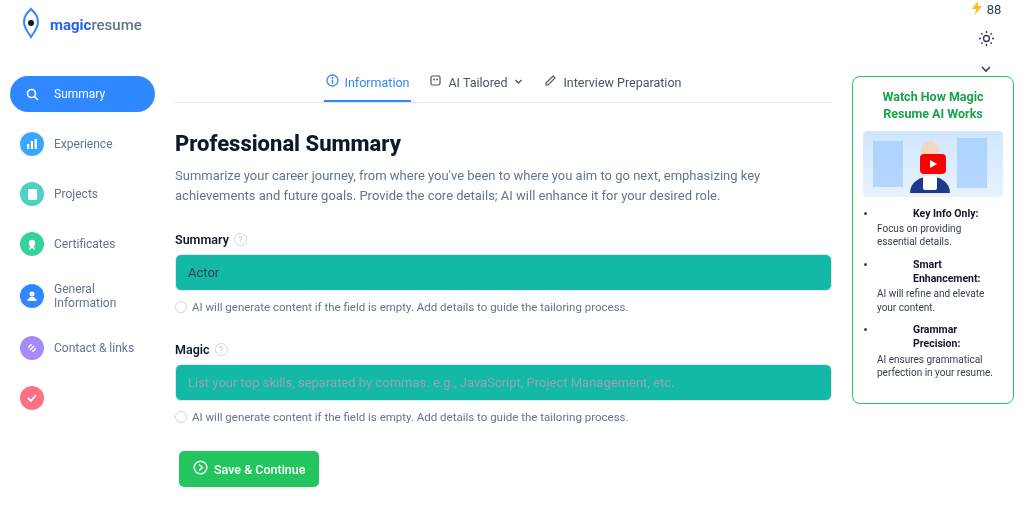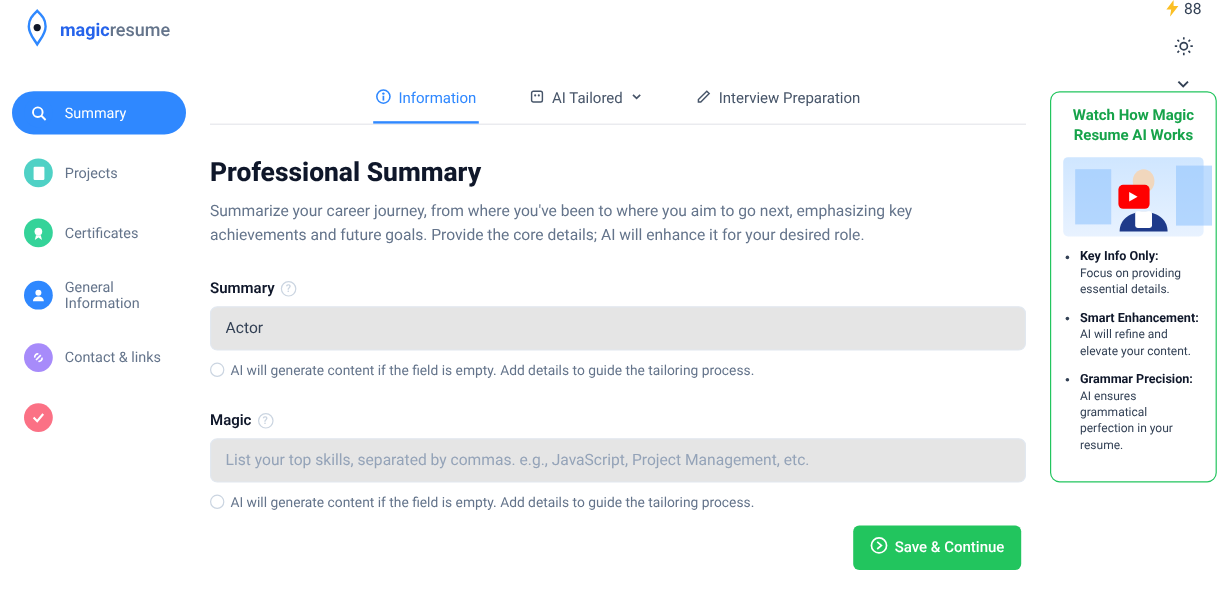"Information" .tabs { gap: 40px -> 16px }
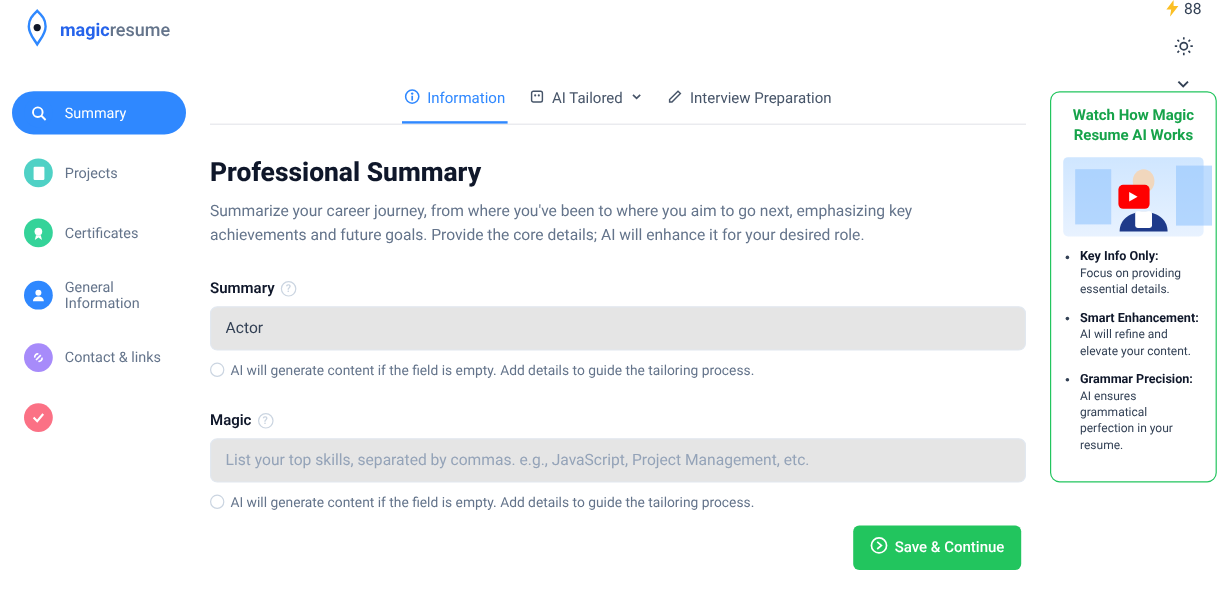"Watch How Magic Resume AI" .aside { width: 139px -> 162px }
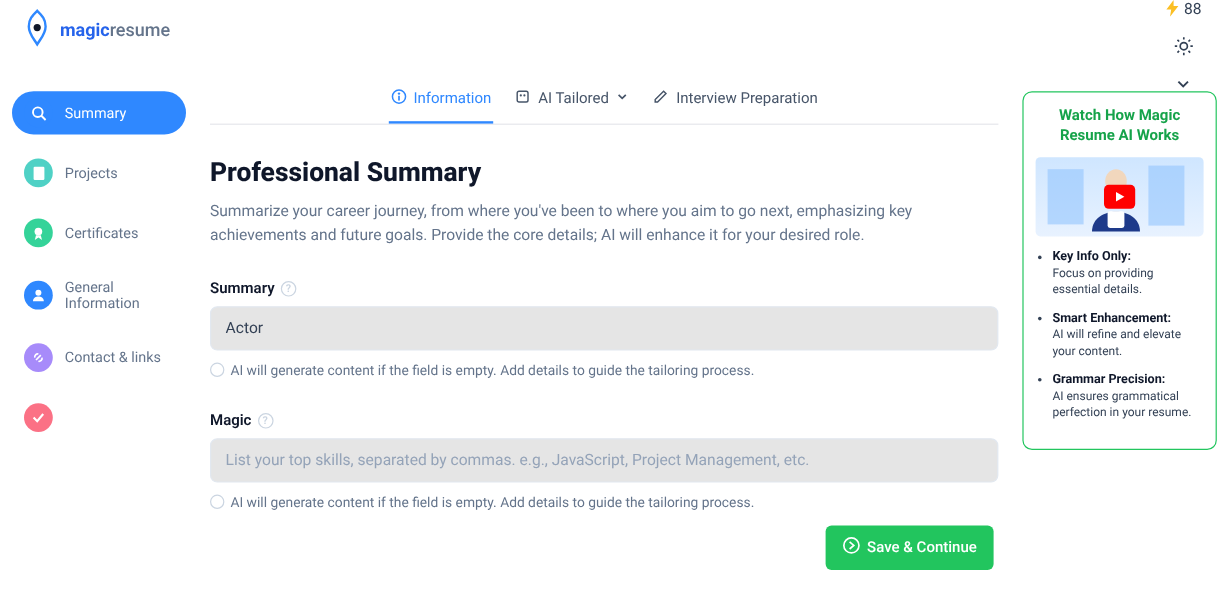"Experience" div.sidebar-item { html: none -> <div> <span> <svg> <rect></rect> <rect></rect> <rect></rect> </svg> </span> <span>Experience</span> </div> }
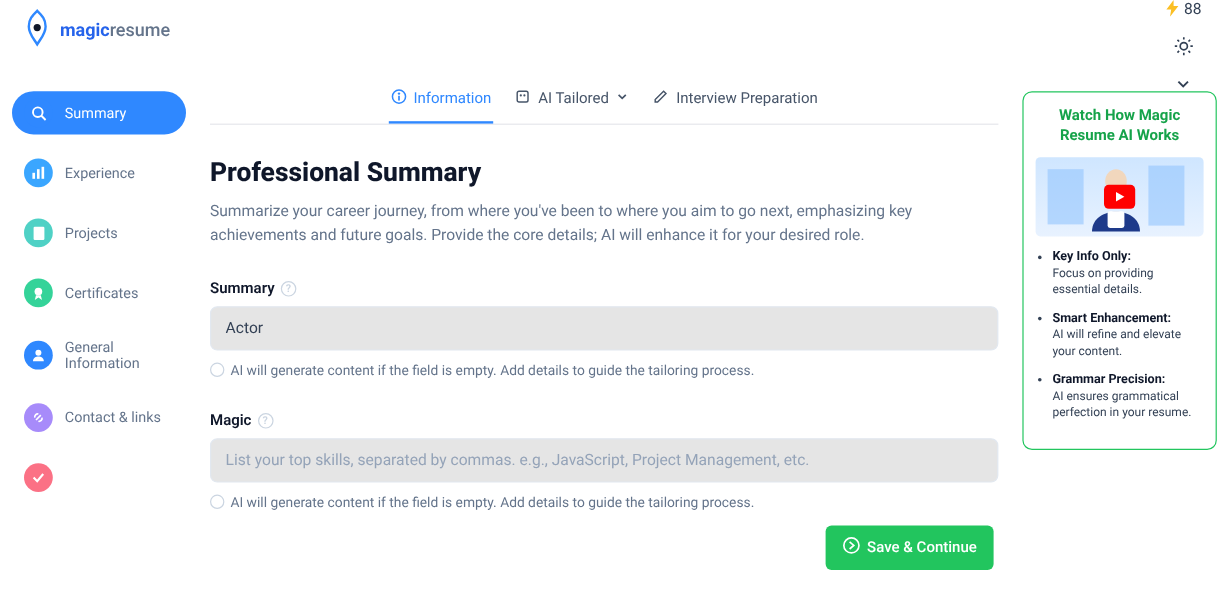"Key Info Only:" .aside-list strong { margin-left: none -> 36px }
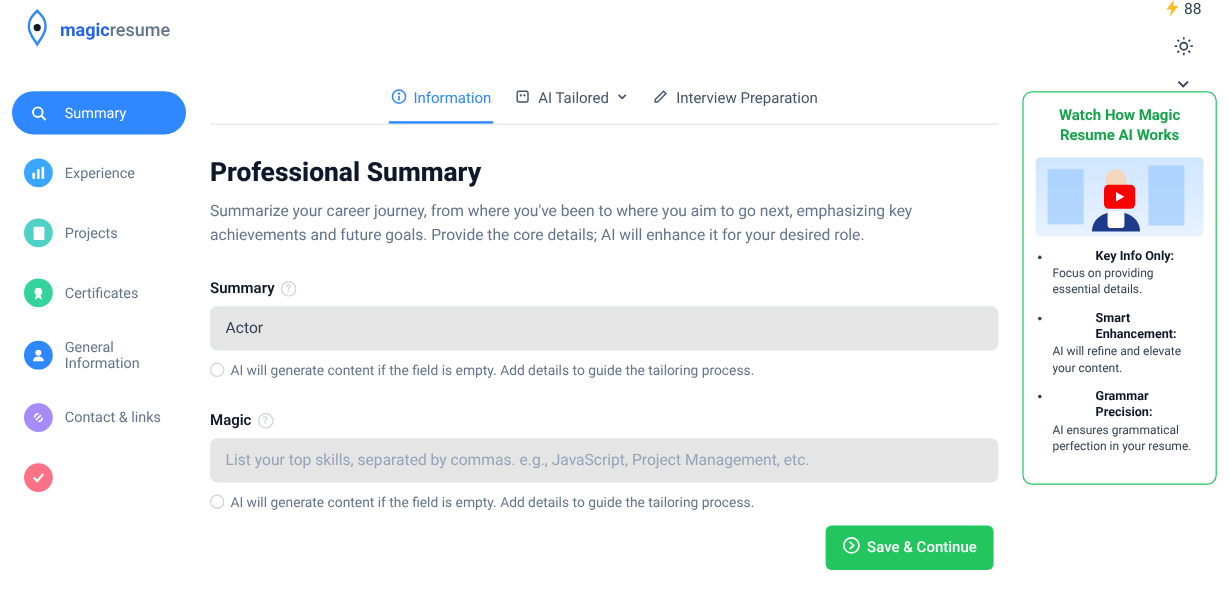"Actor" .text-input { background: #e5e5e5 -> #14b8a6 }
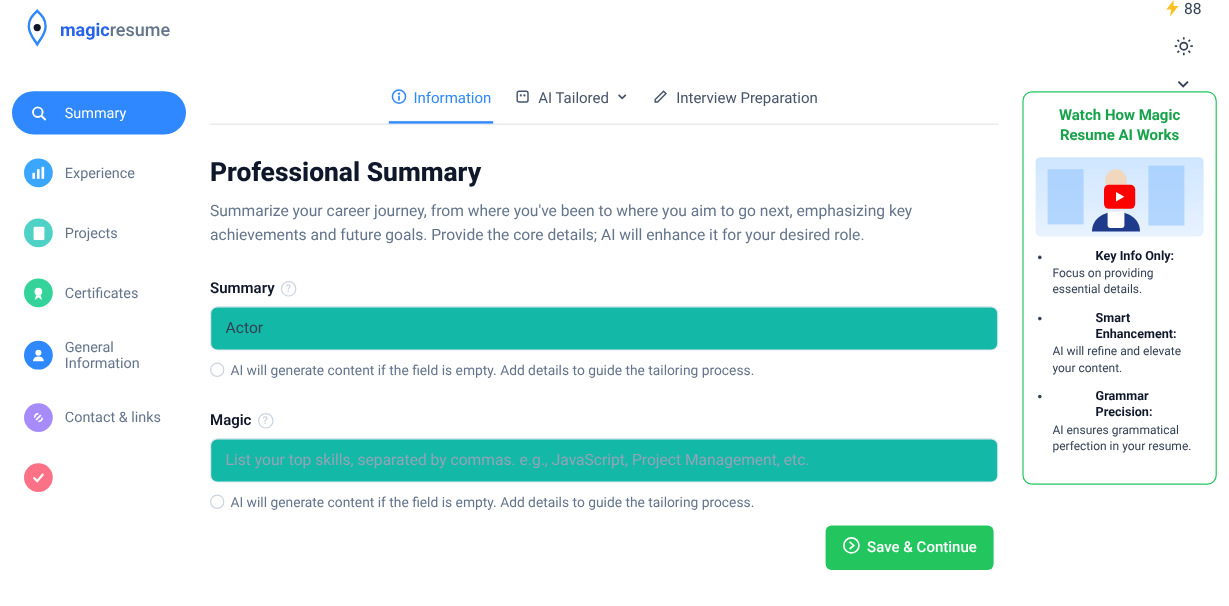"Save & Continue" .footer { justify-content: flex-end -> flex-start; padding: 12px 4px 30px -> 12px 4px 18px }
